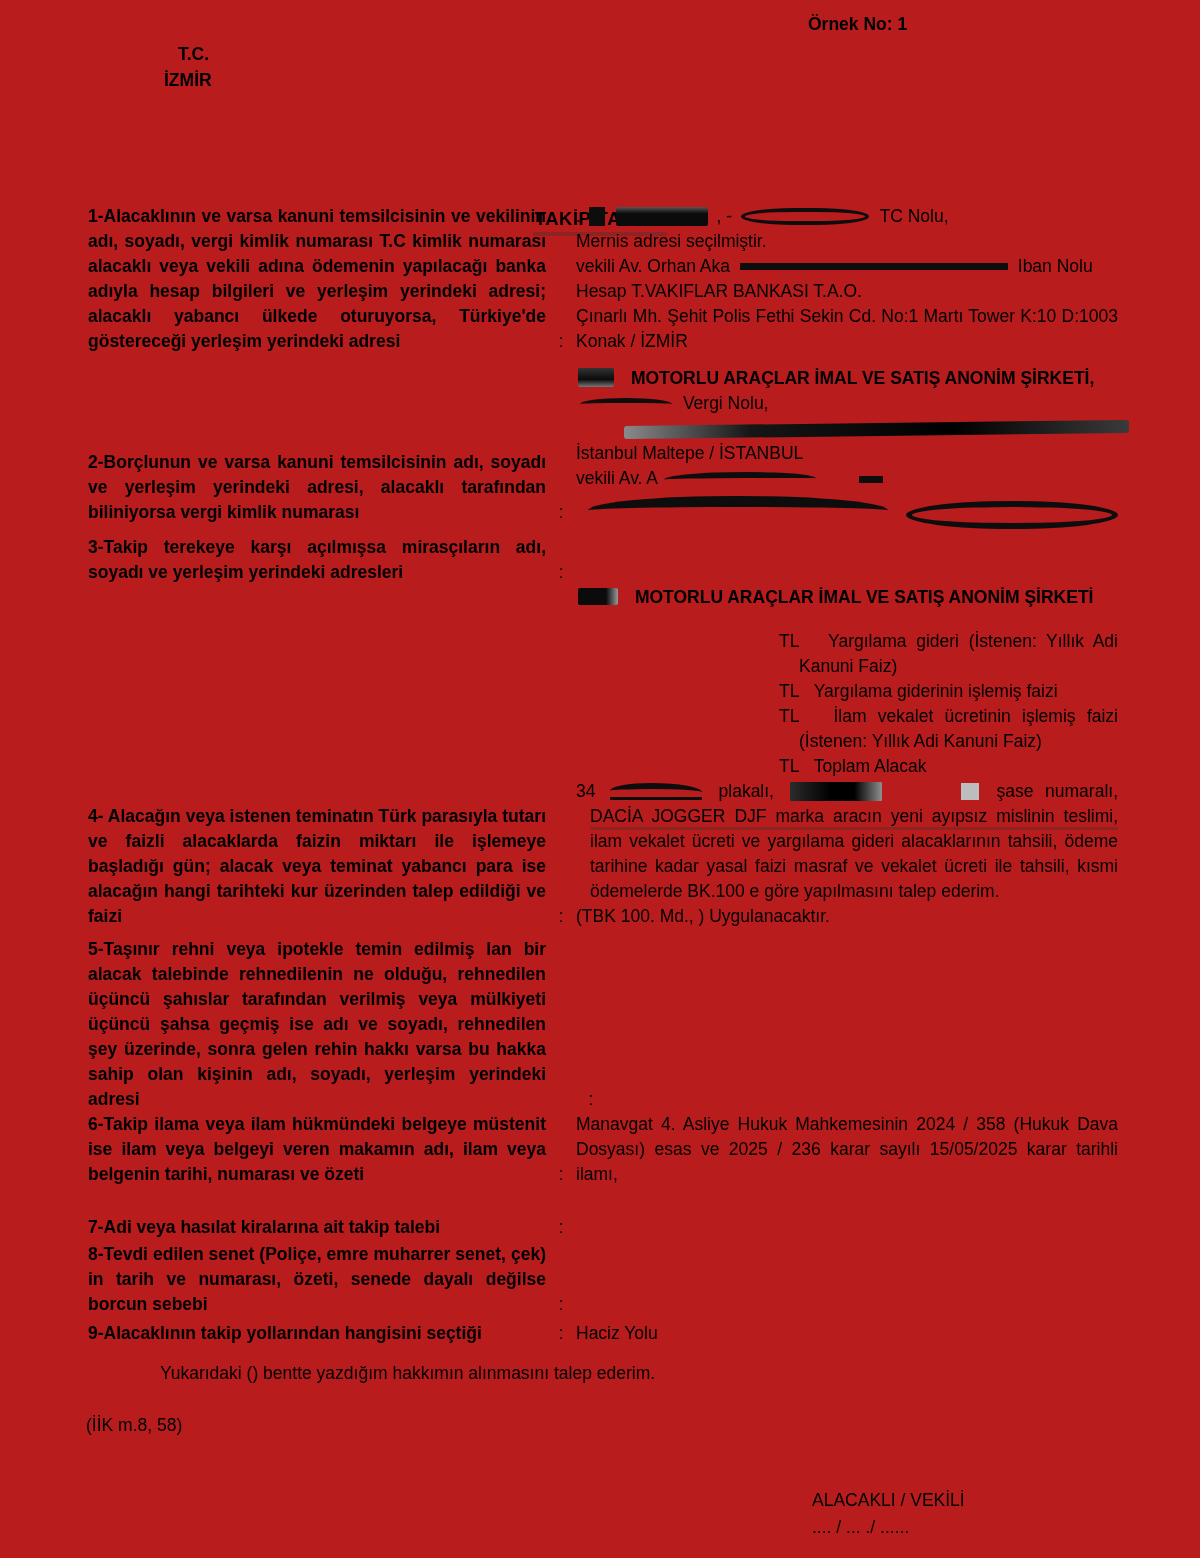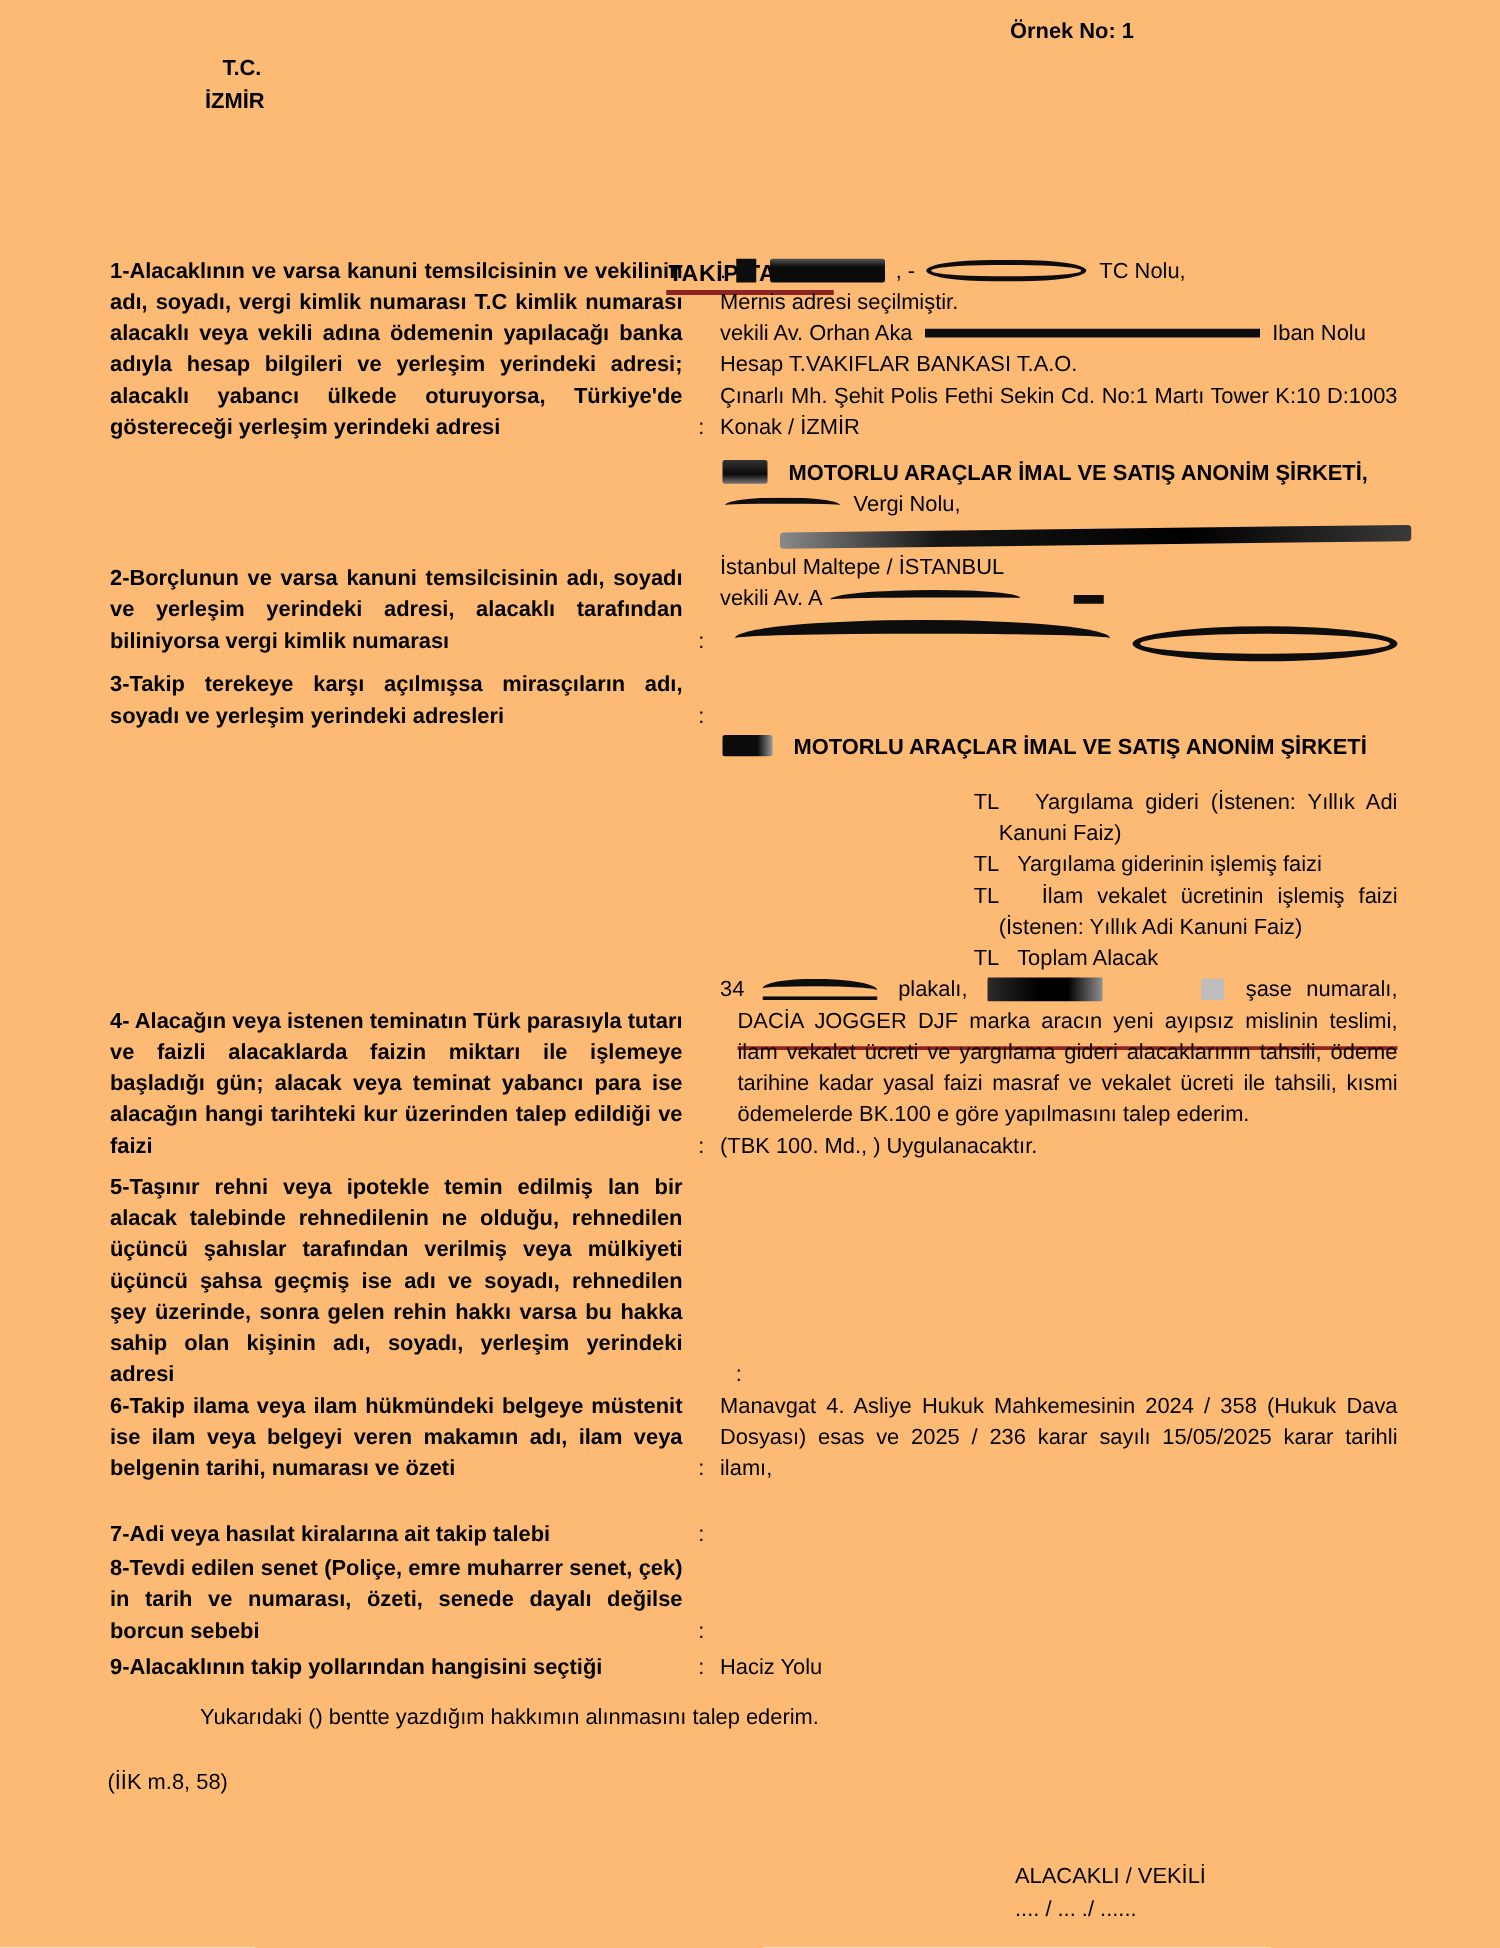"Örnek No: 1" .page { background: #fdba74 -> #b91c1c }
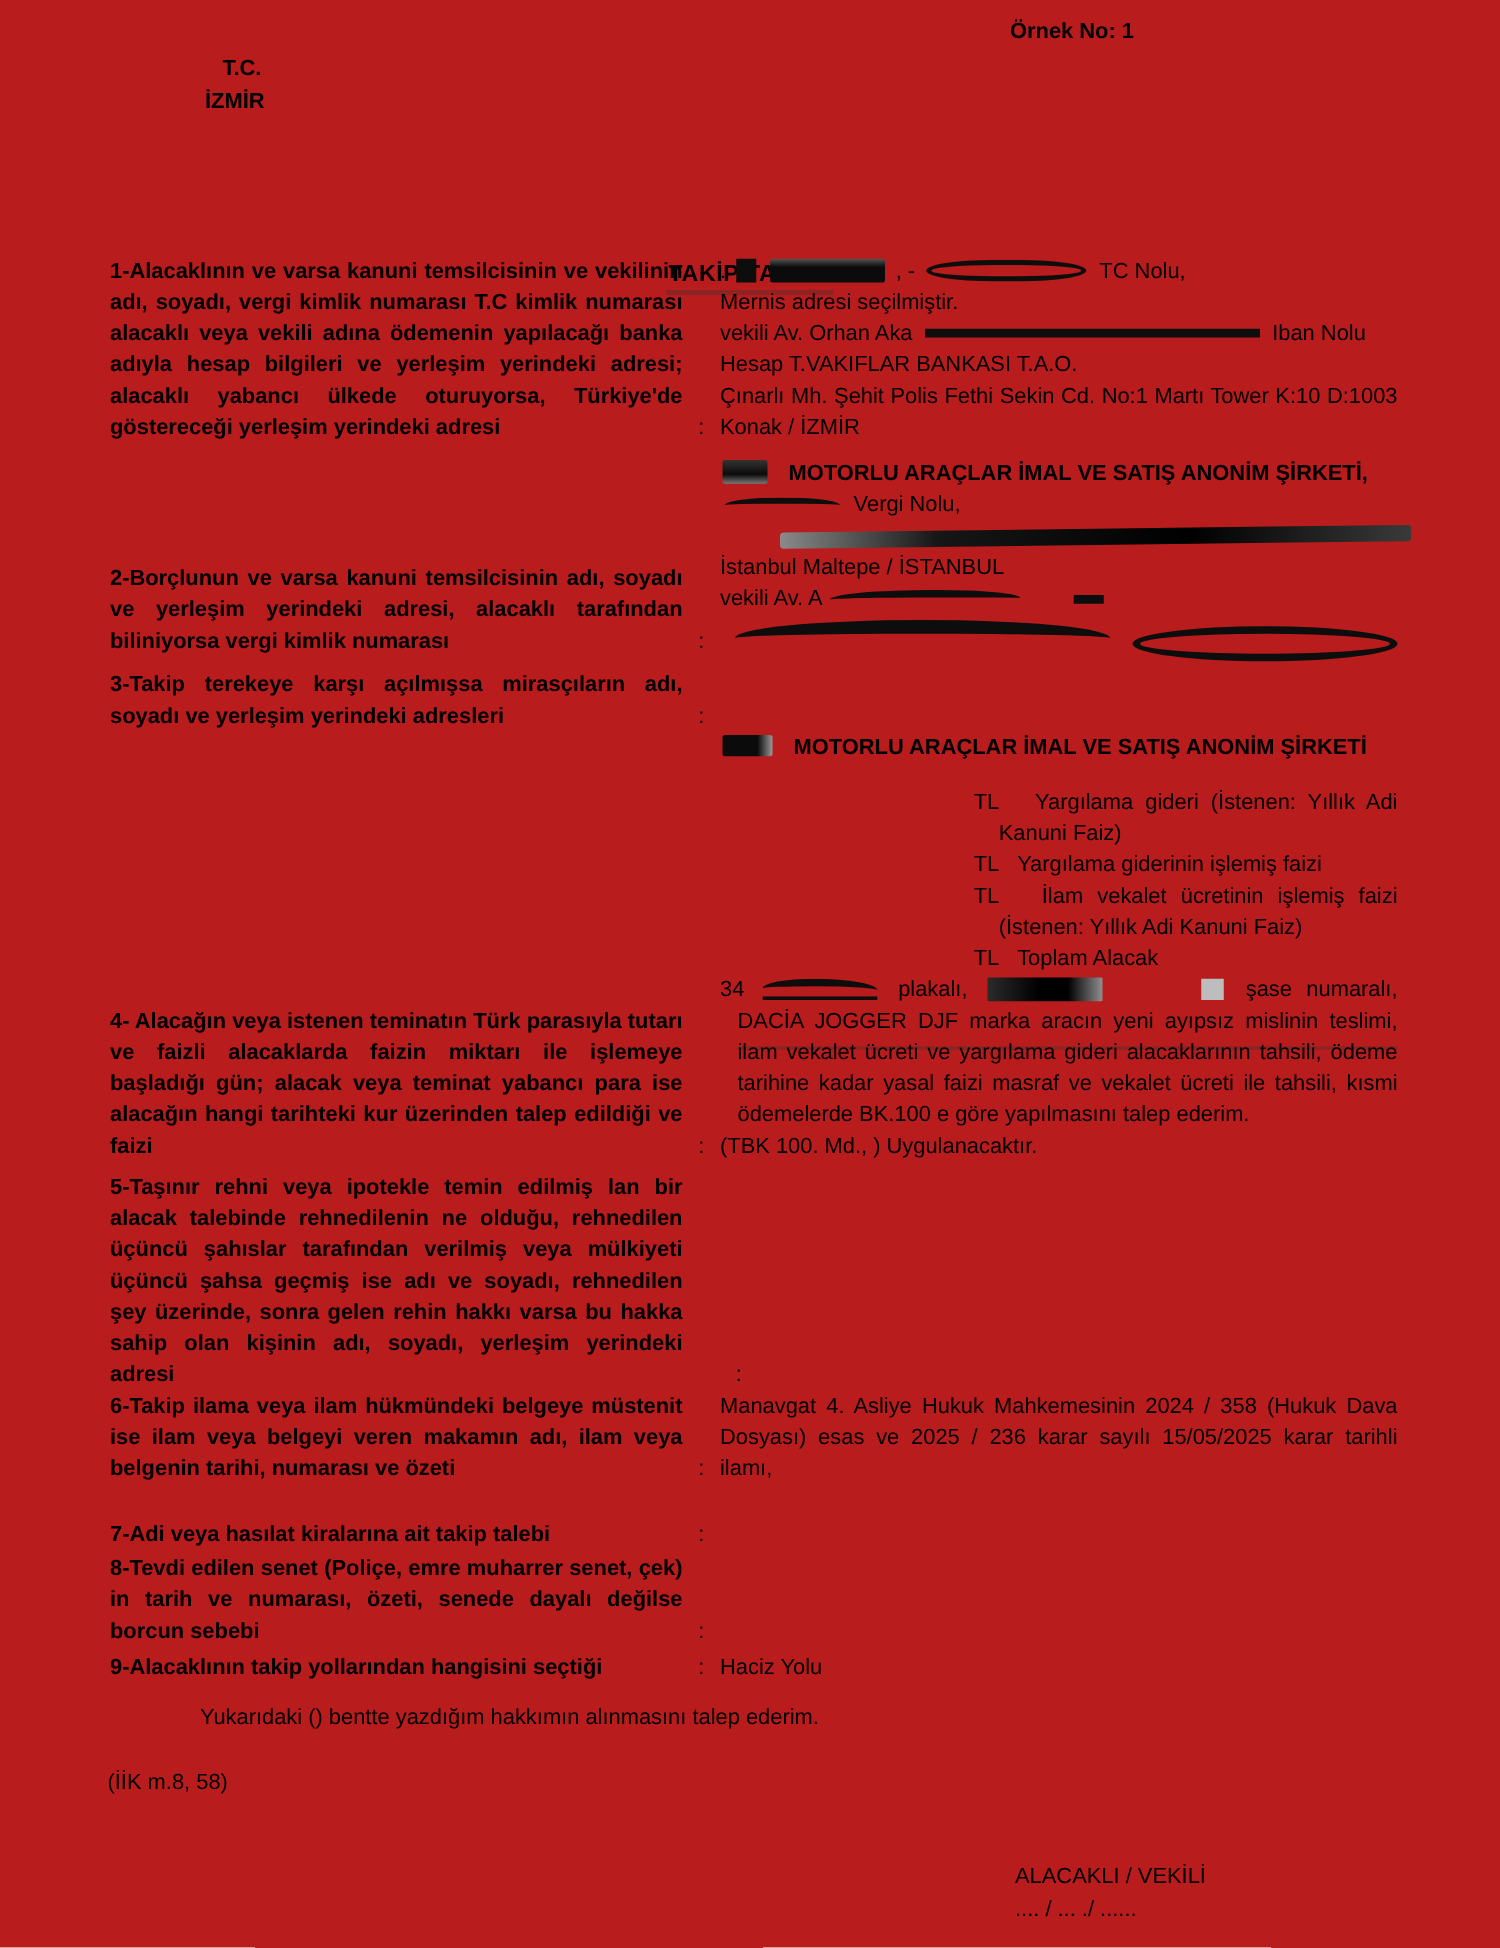"DACİA JOGGER DJF marka aracın" .underline-red { padding-bottom: 11px -> 1px }
